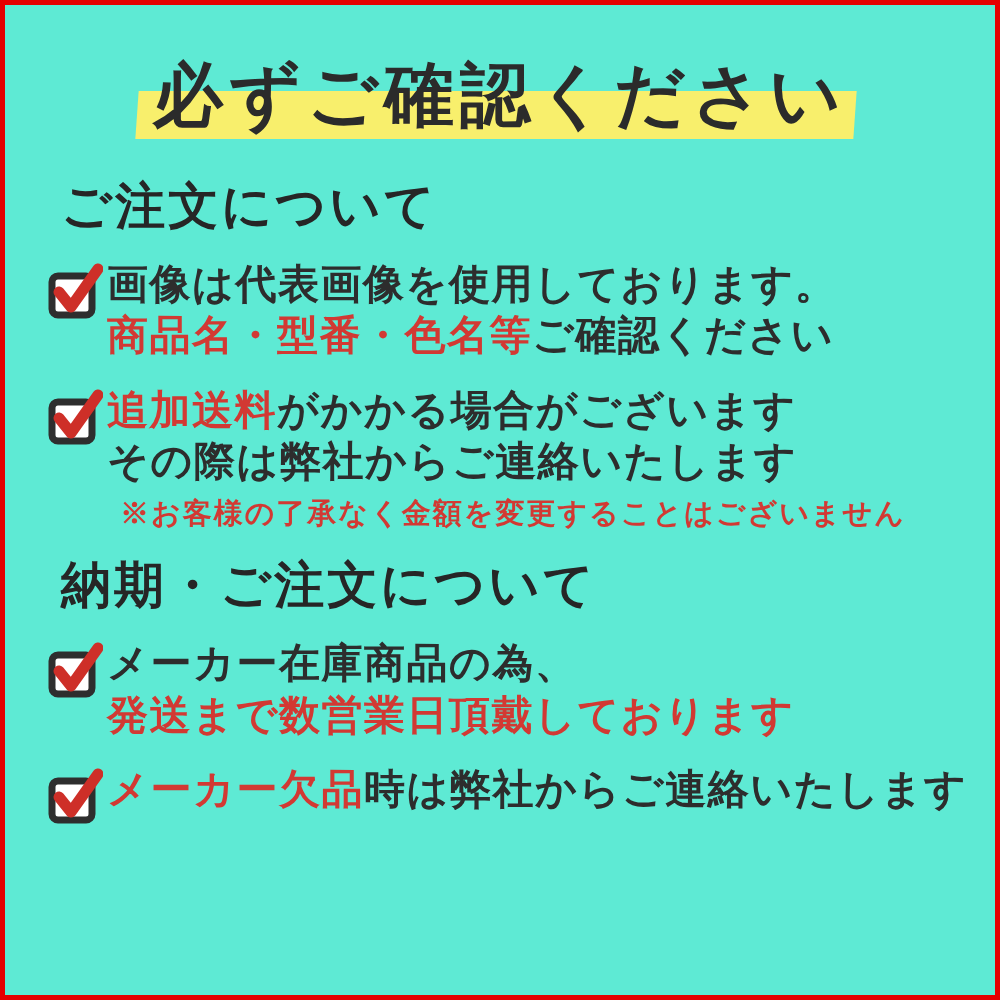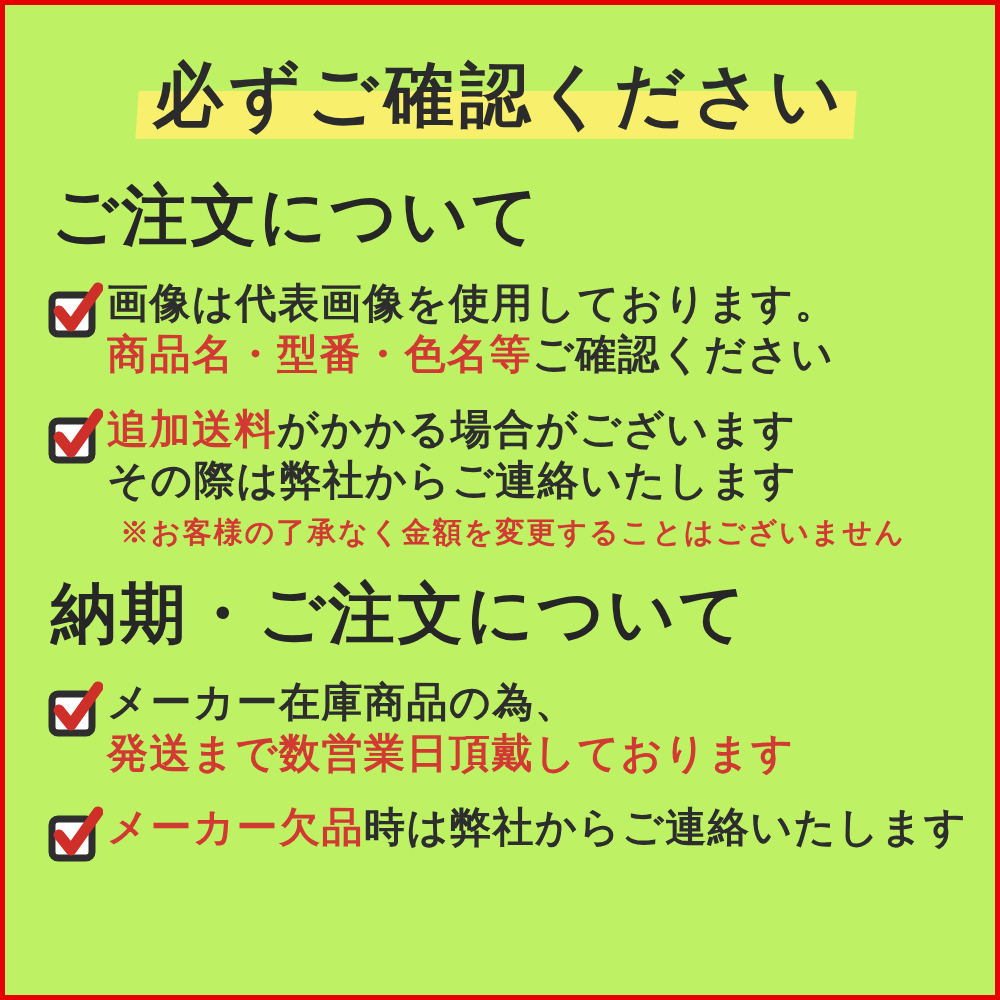"必ずご確認ください" .page { background: #bef264 -> #5eead4 }
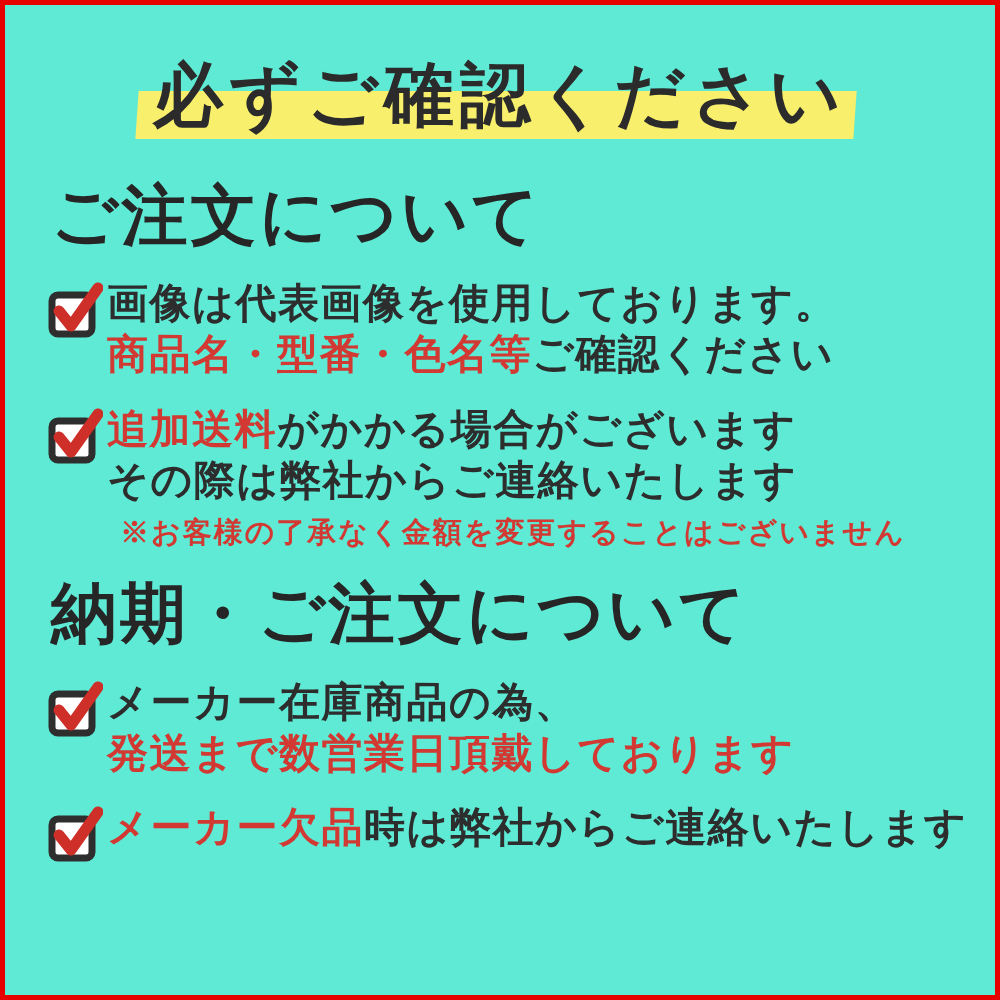"ご注文について" .section-heading { font-size: 66px -> 50px; margin: 4px -> 14px }
